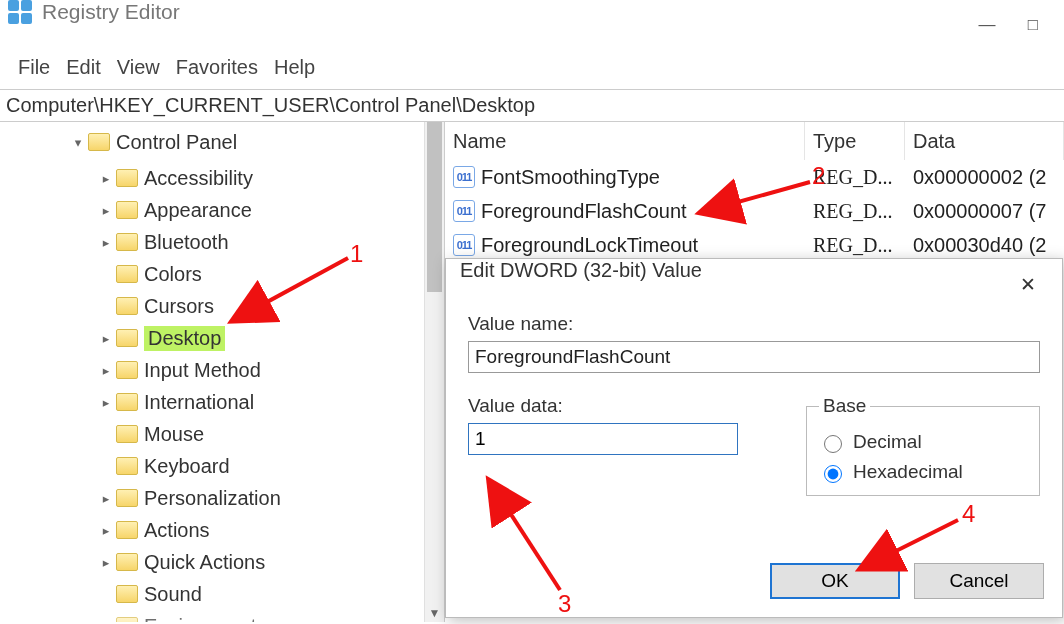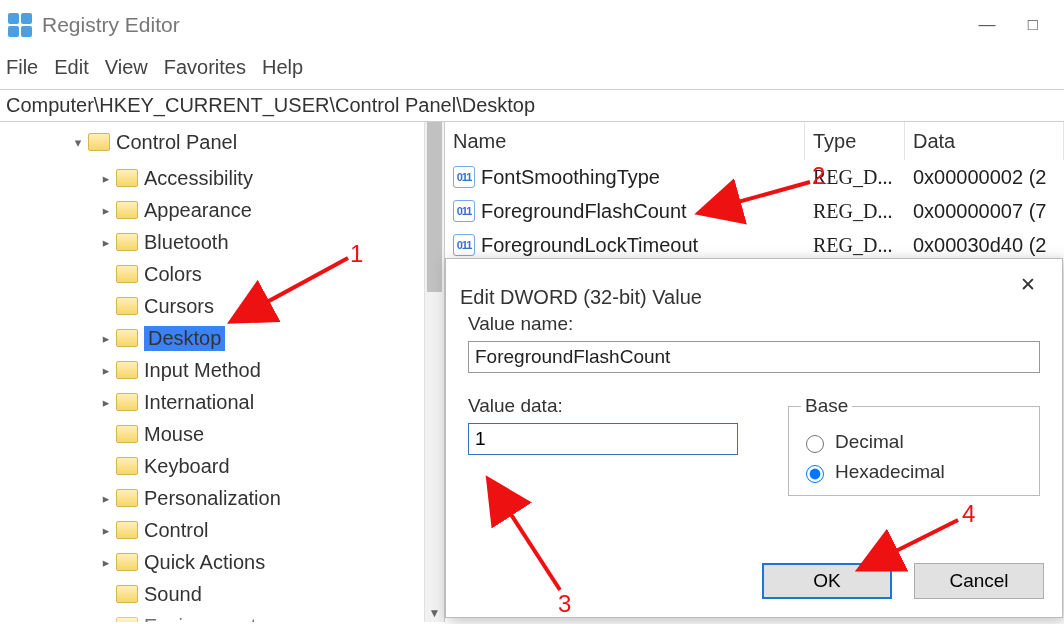"Registry Editor" .titlebar { align-items: center -> flex-start }
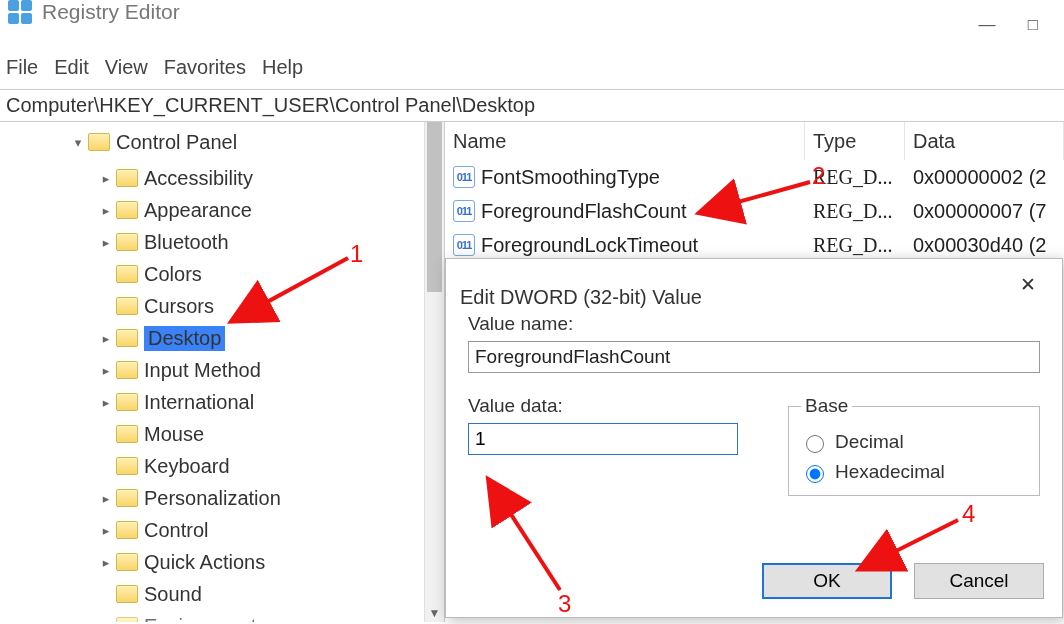"File" .menubar { padding: 4px 6px 8px 0 -> 4px 6px 8px 12px }
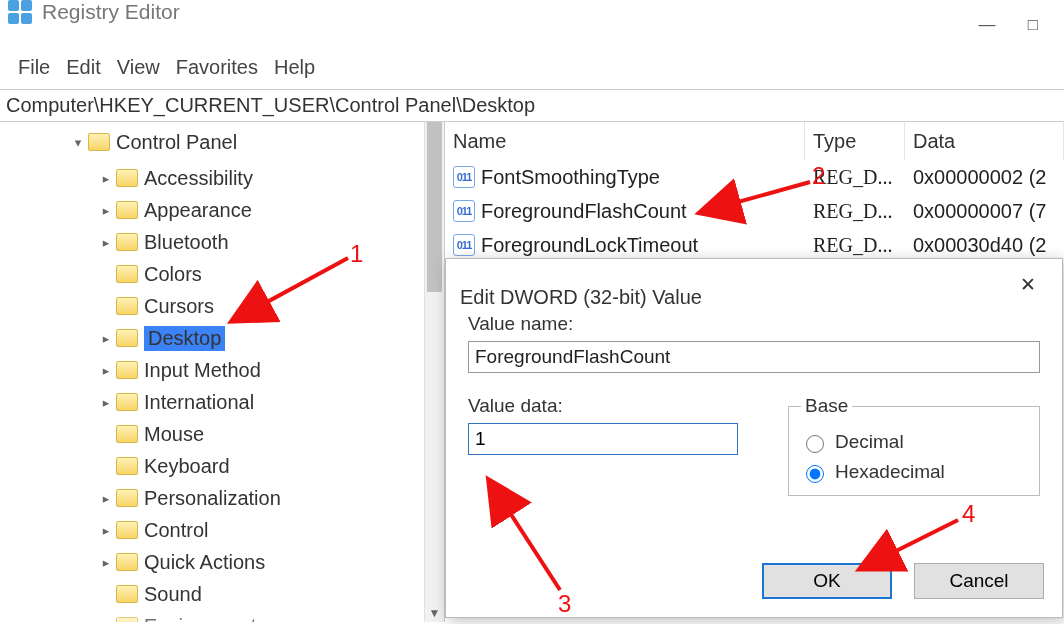"Edit DWORD (32-bit) Value" .dlg-titlebar { align-items: flex-end -> flex-start }
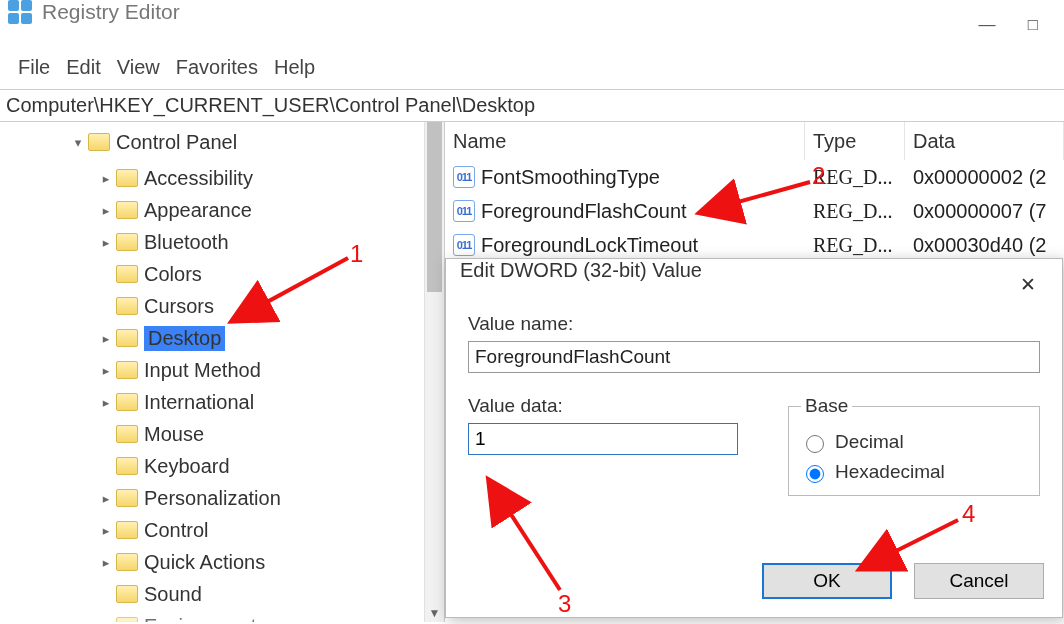"Desktop" .row.sel .label { background: #3b82f6 -> #bef264 }
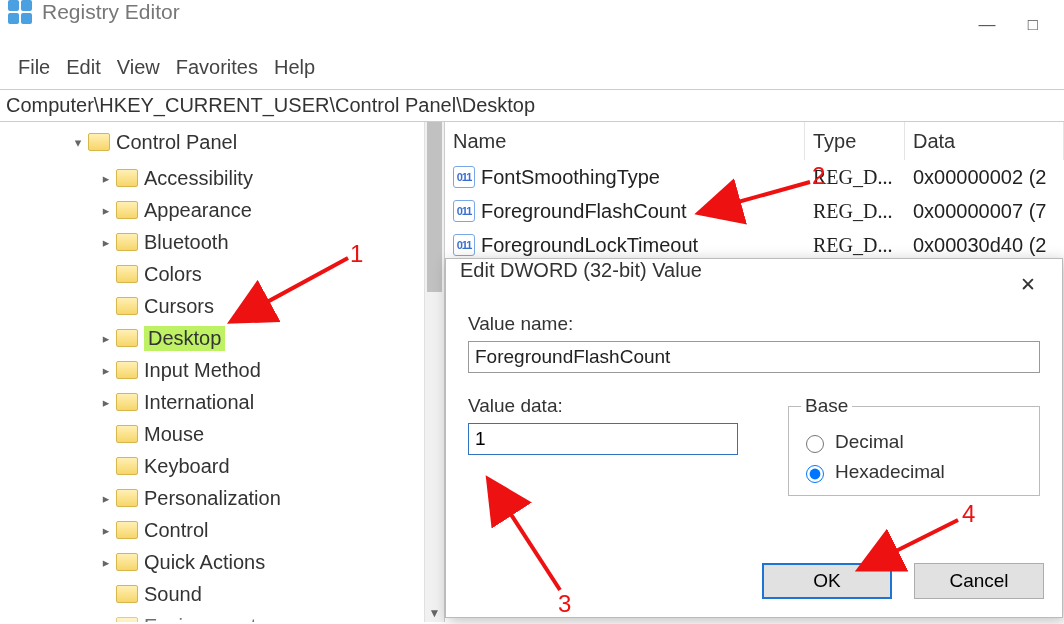"Value data:" .vd-row { gap: 50px -> 68px }
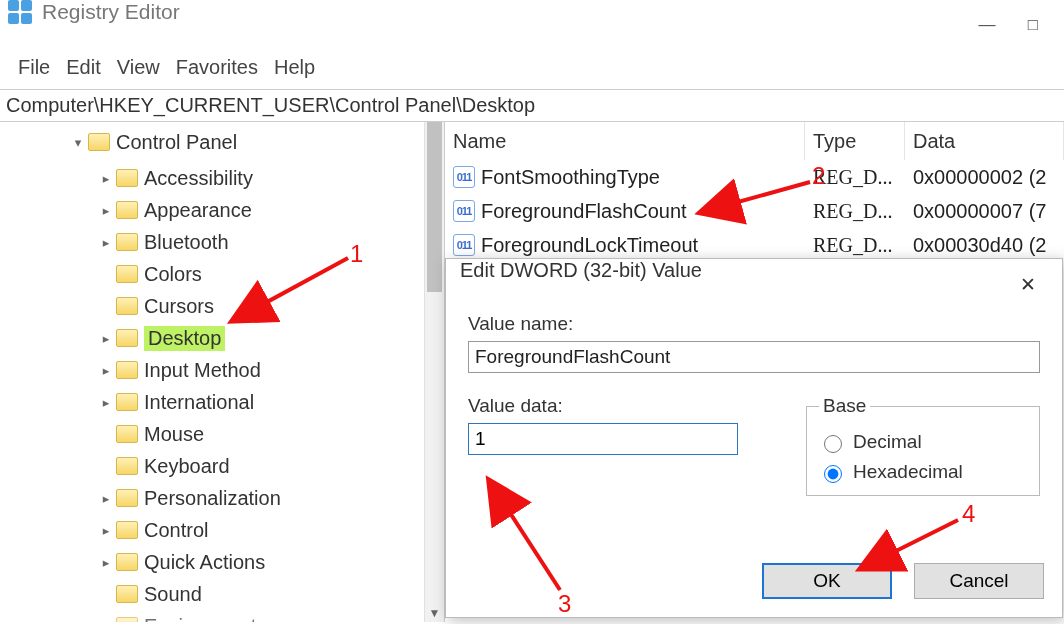"Control" span.label { text: Control -> Actions }
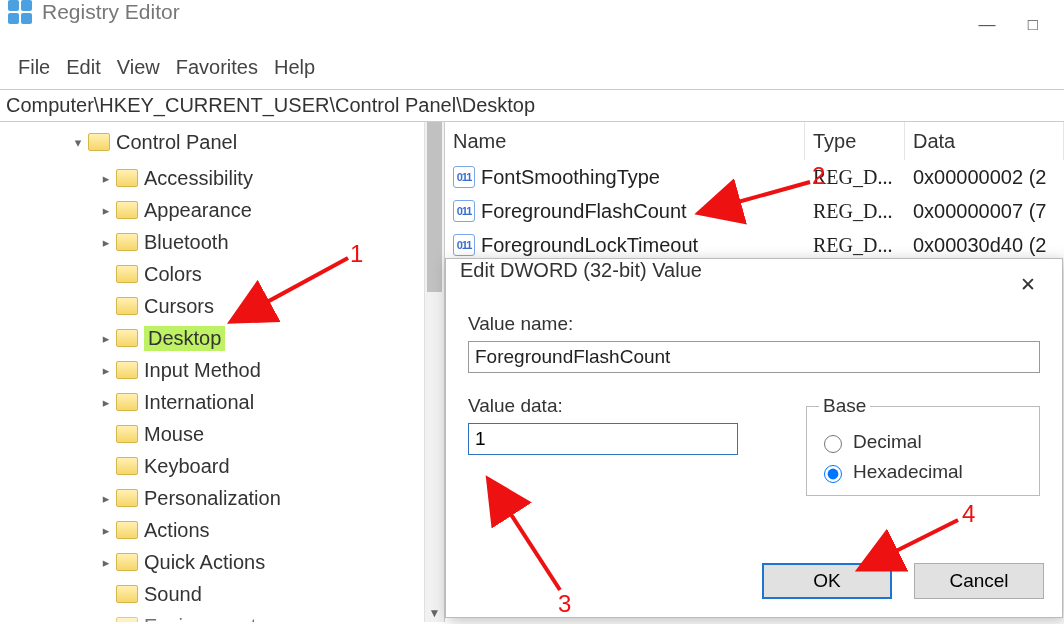"OK" .dlg-buttons { gap: 22px -> 14px }
